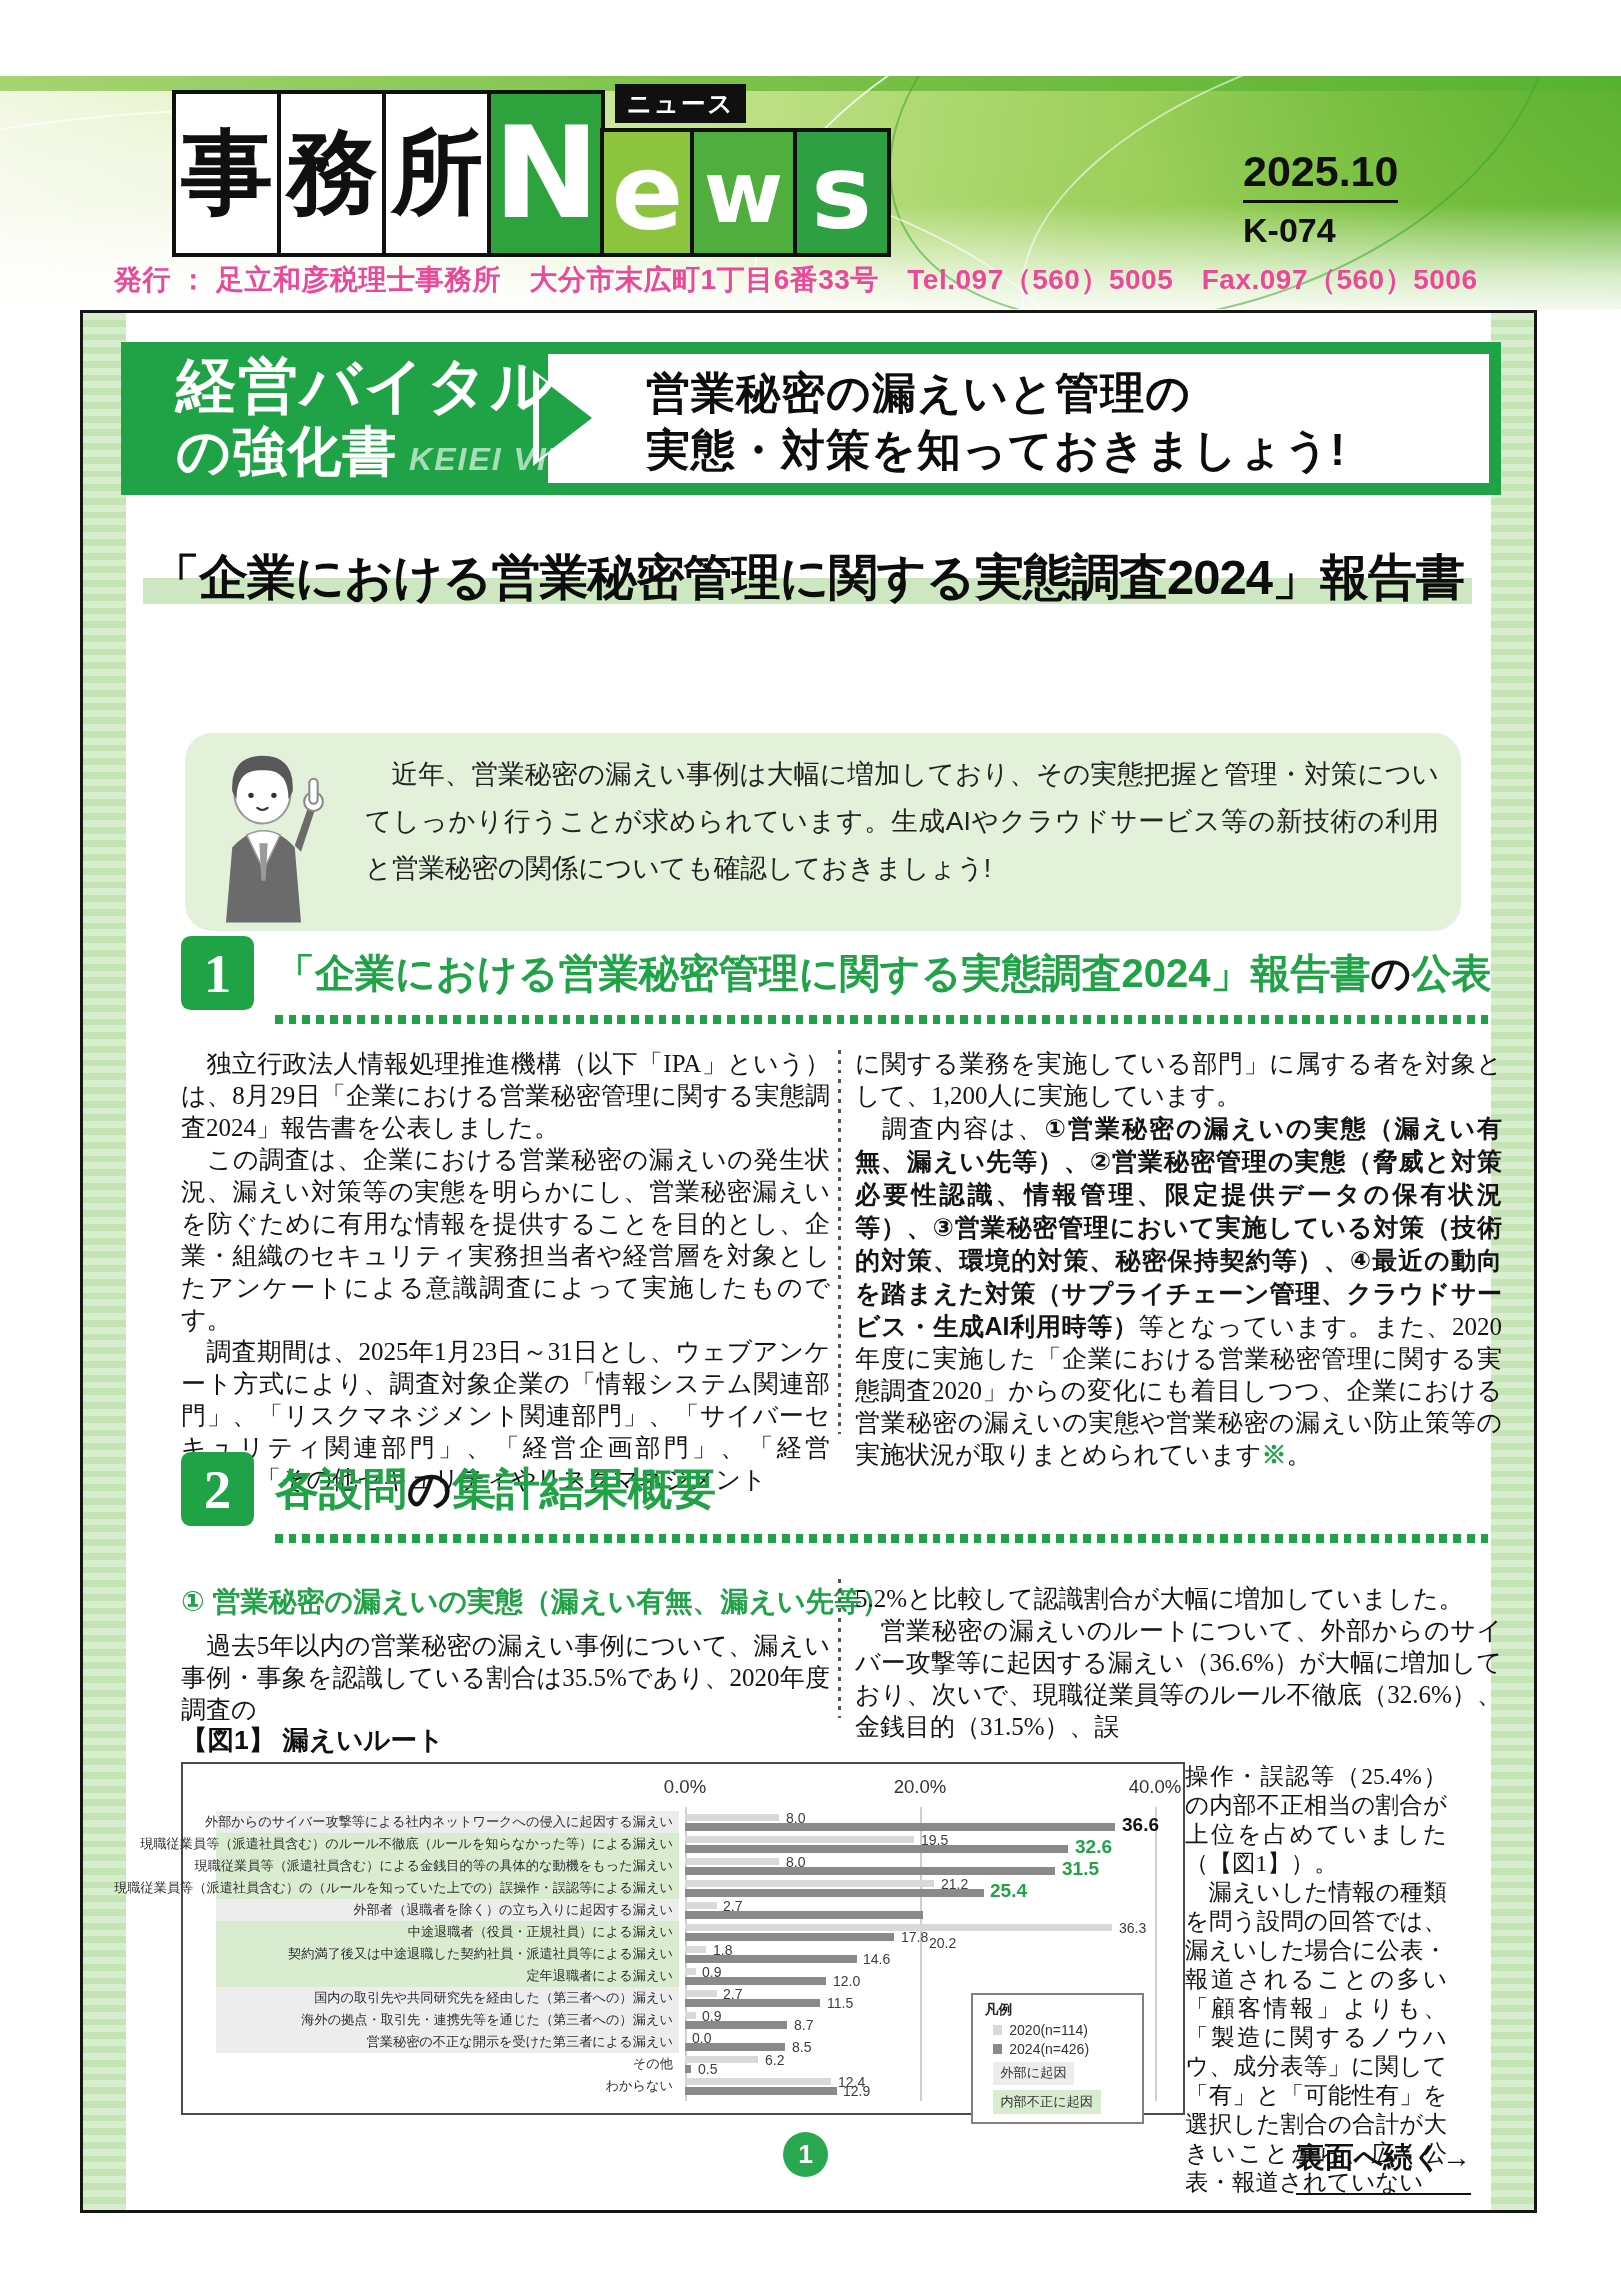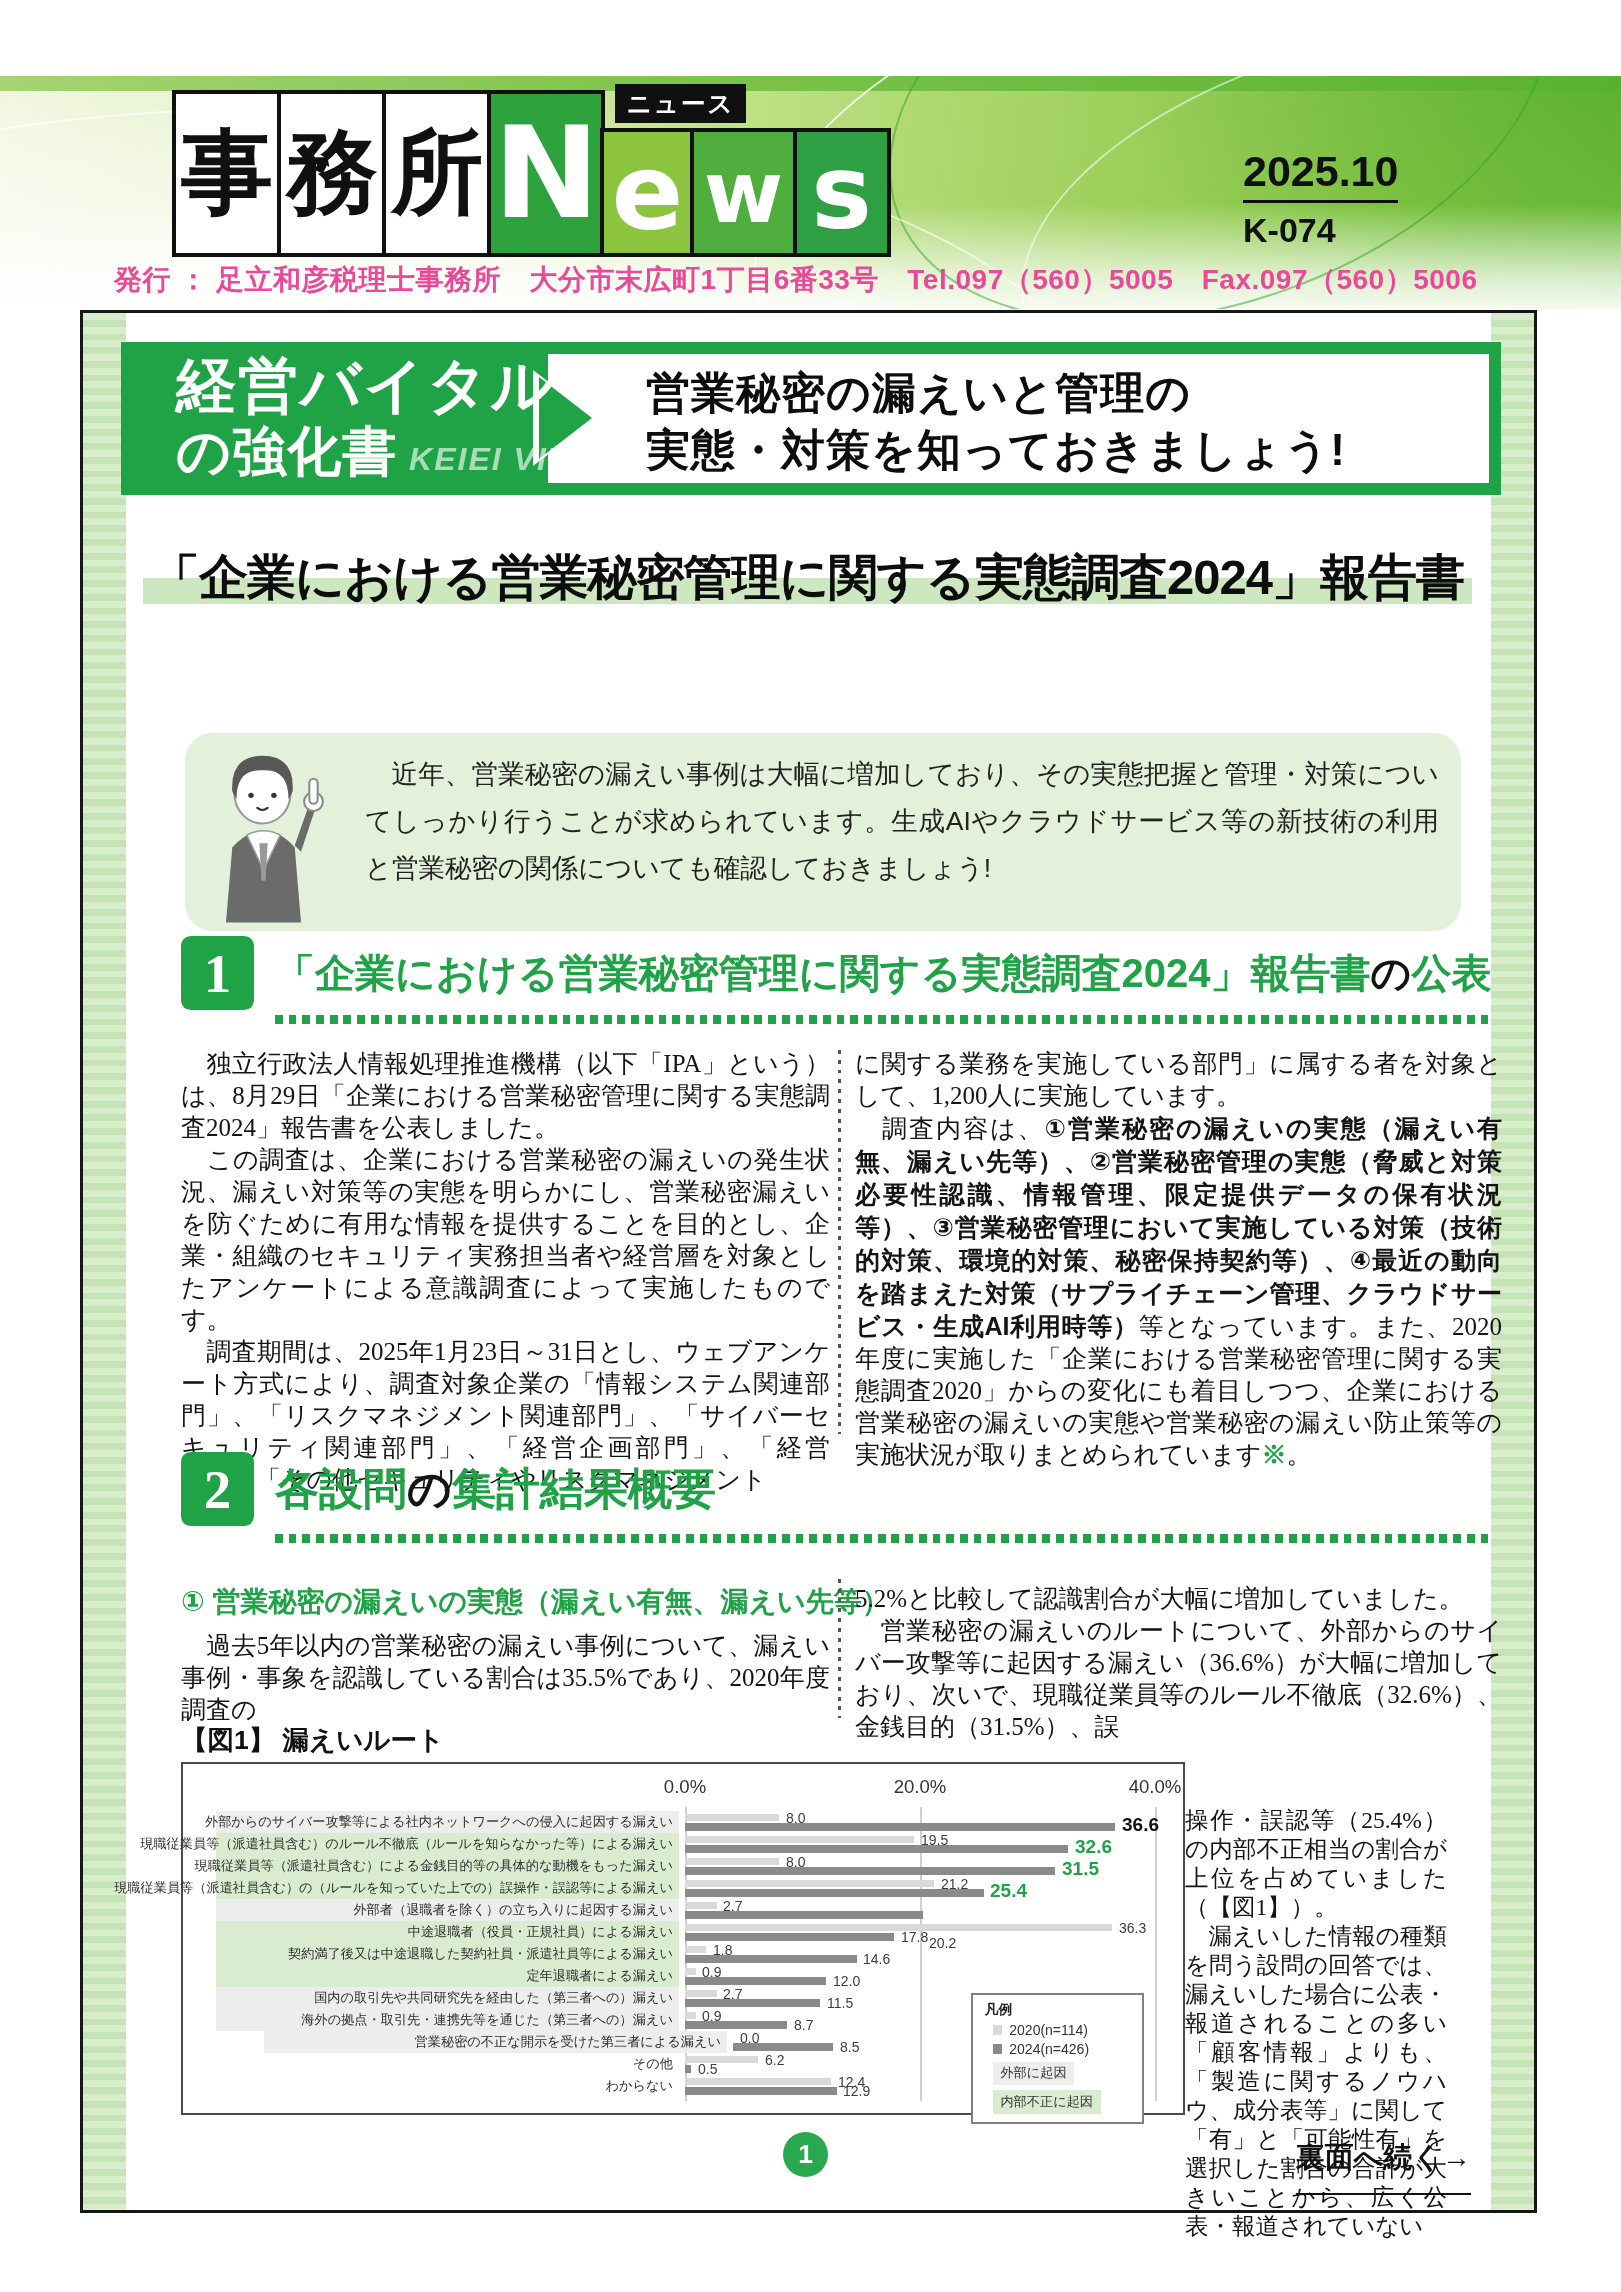"操作・誤認等（25.4%）の内部不正相当の割合が上位を占めていました（【図1】）" div.body-text { margin-top: 44px -> none }
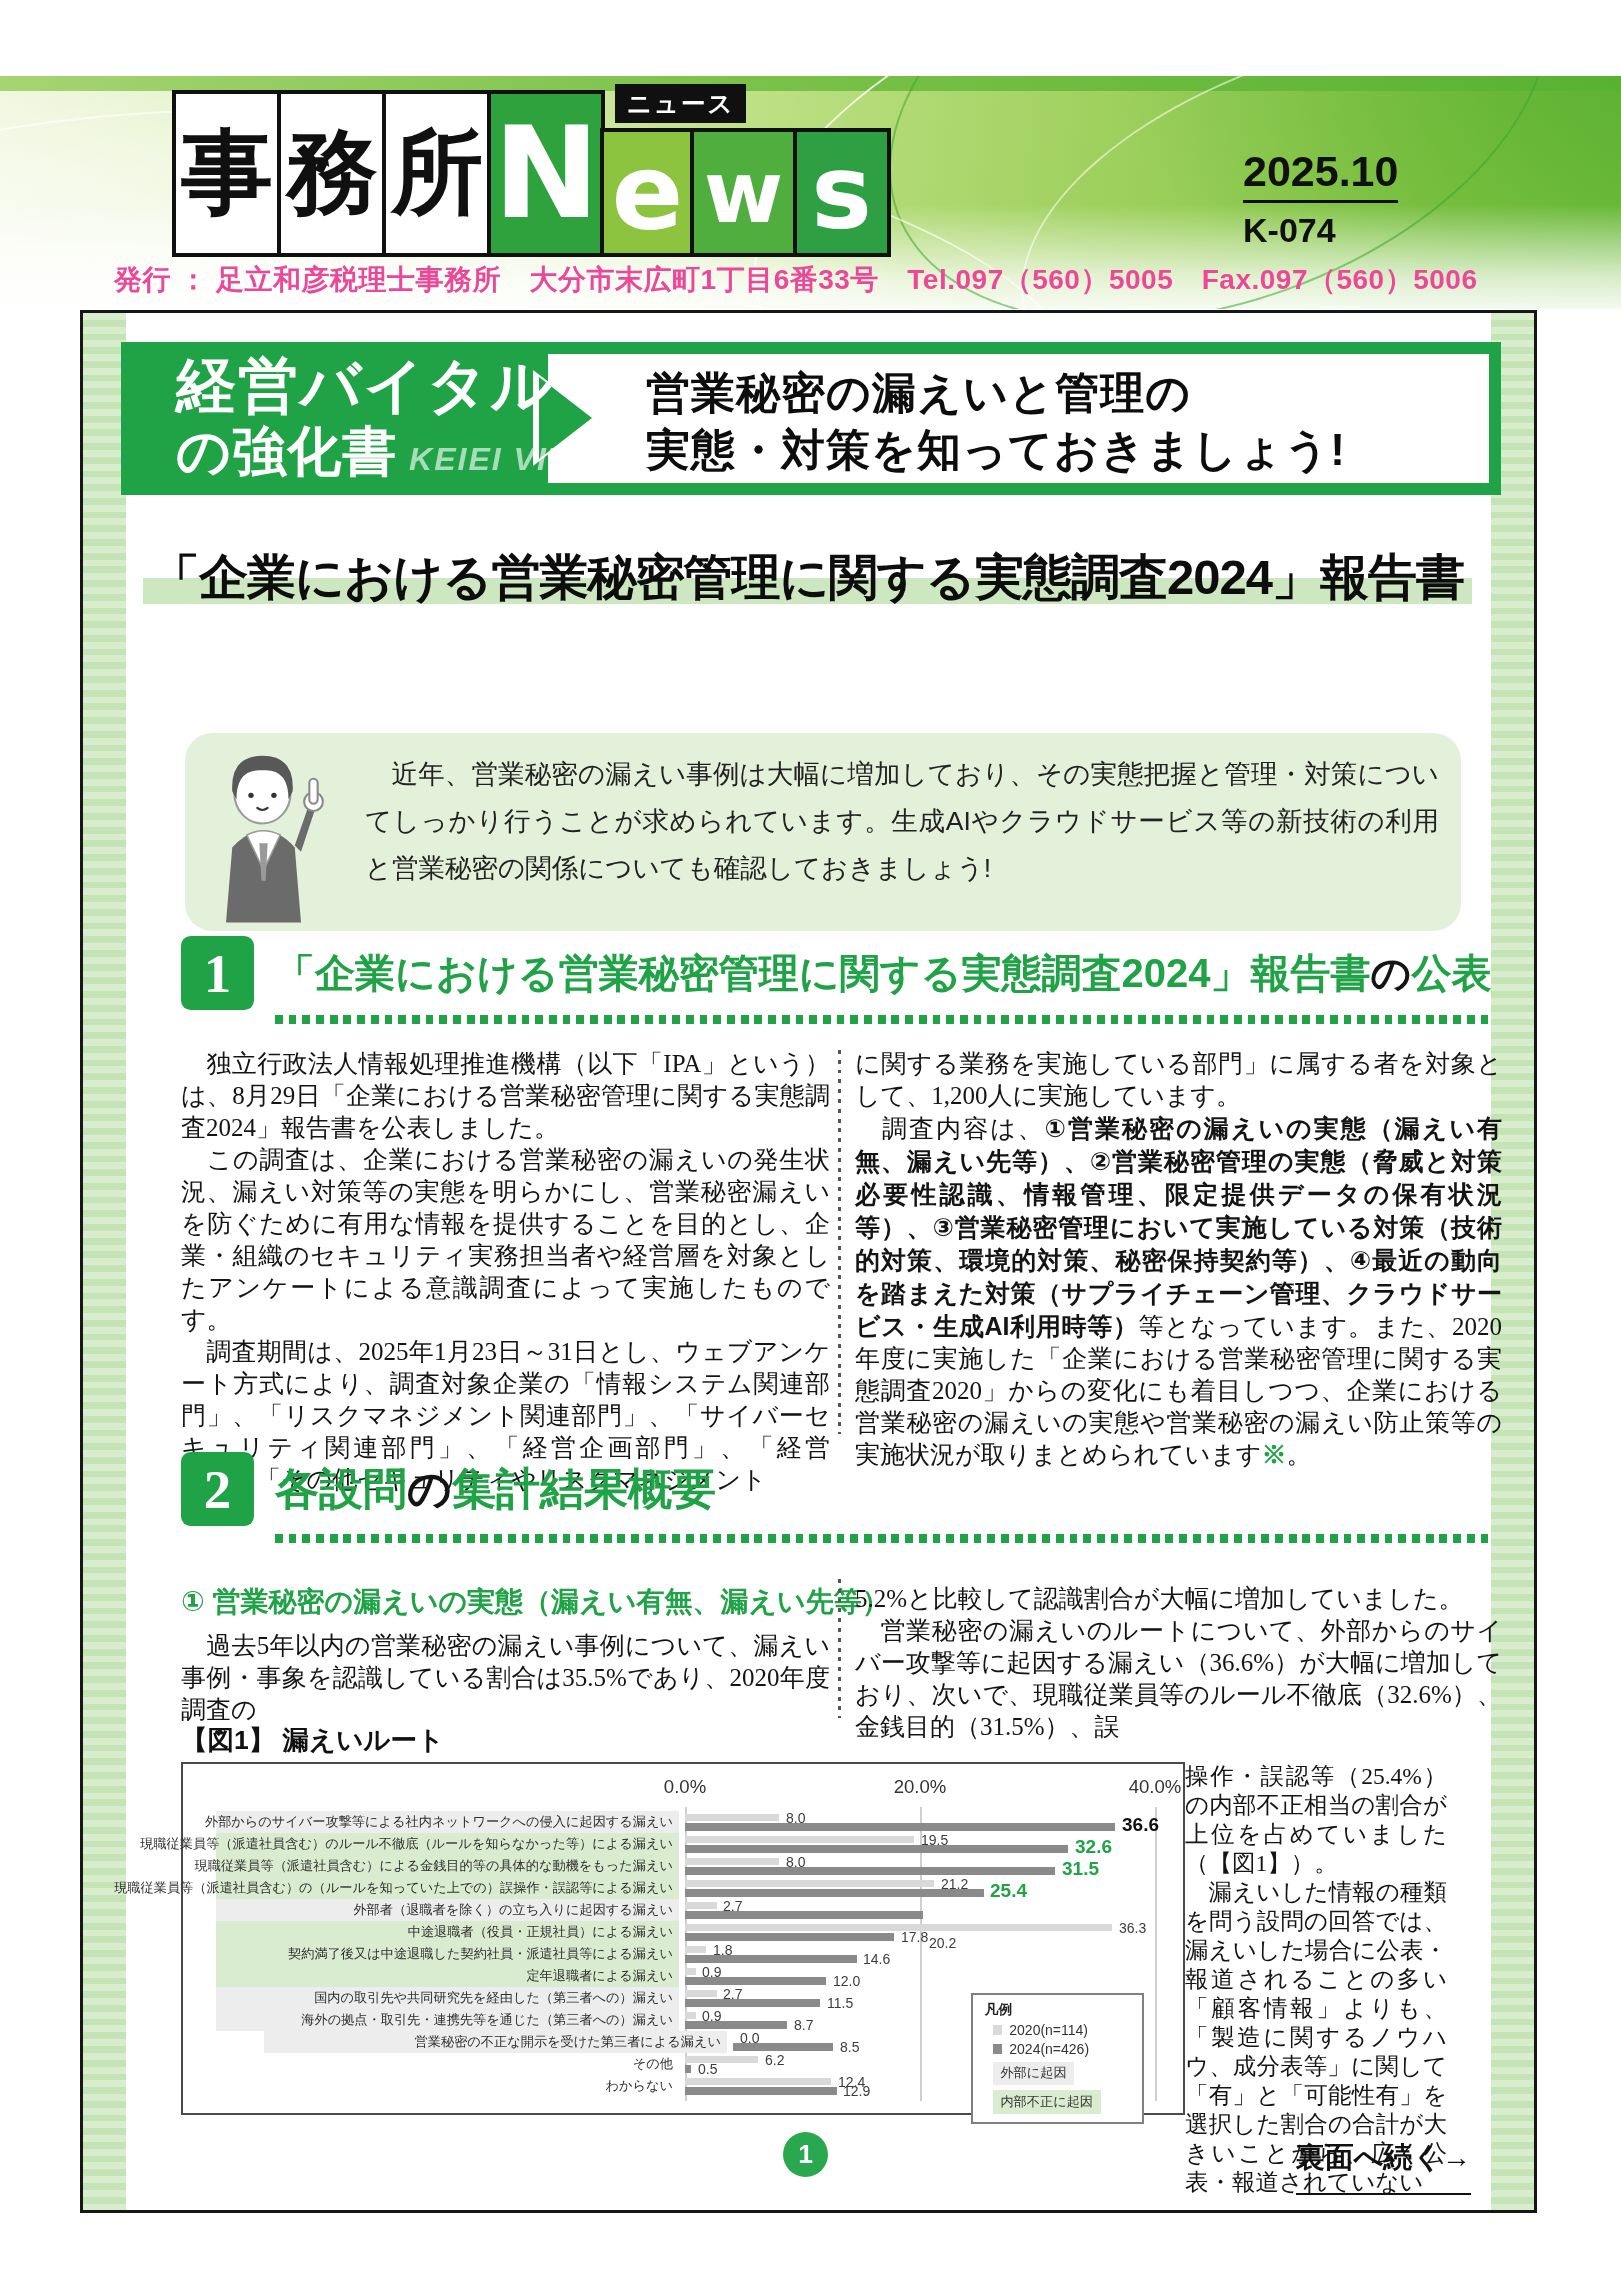"営業秘密の不正な開示を受けた第三者による漏えい" div.c-row { margin-left: 48px -> none }
